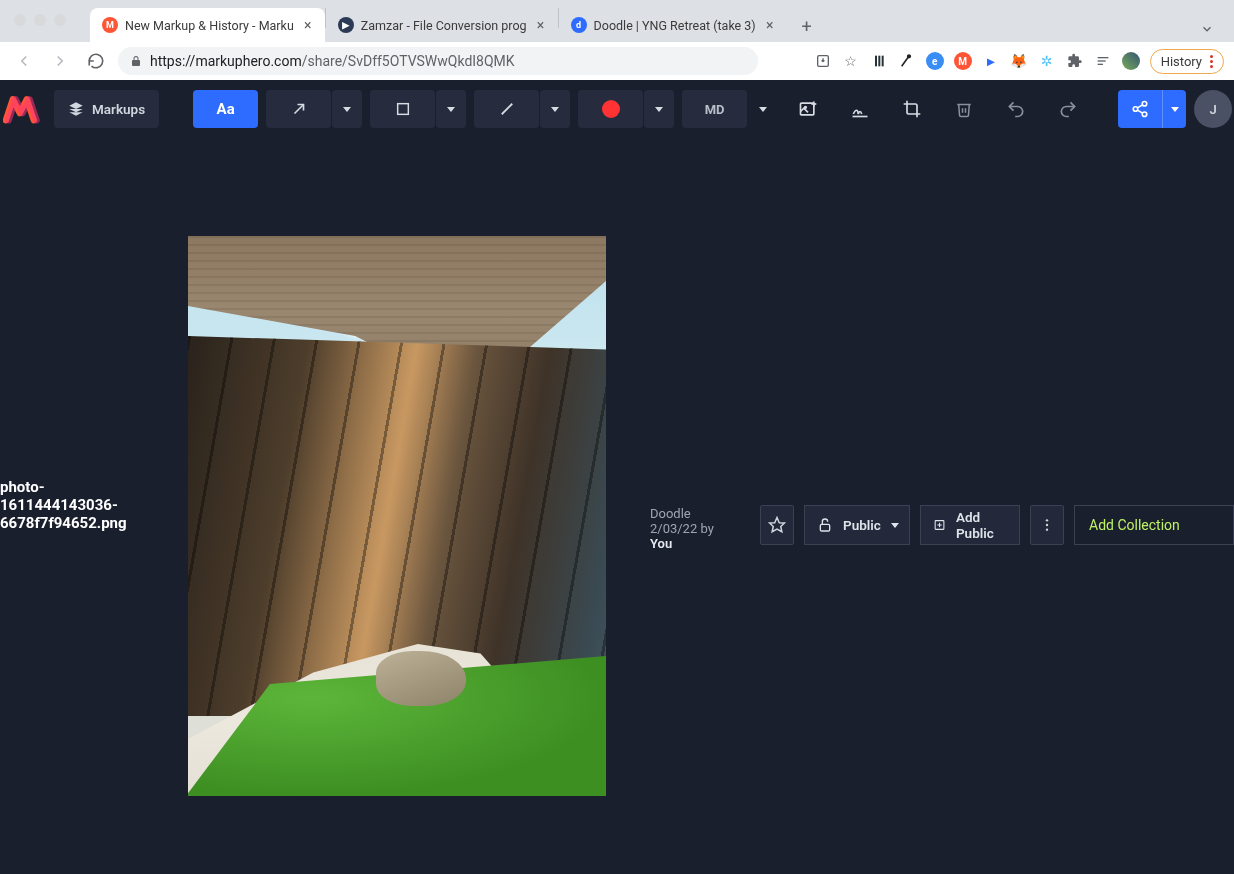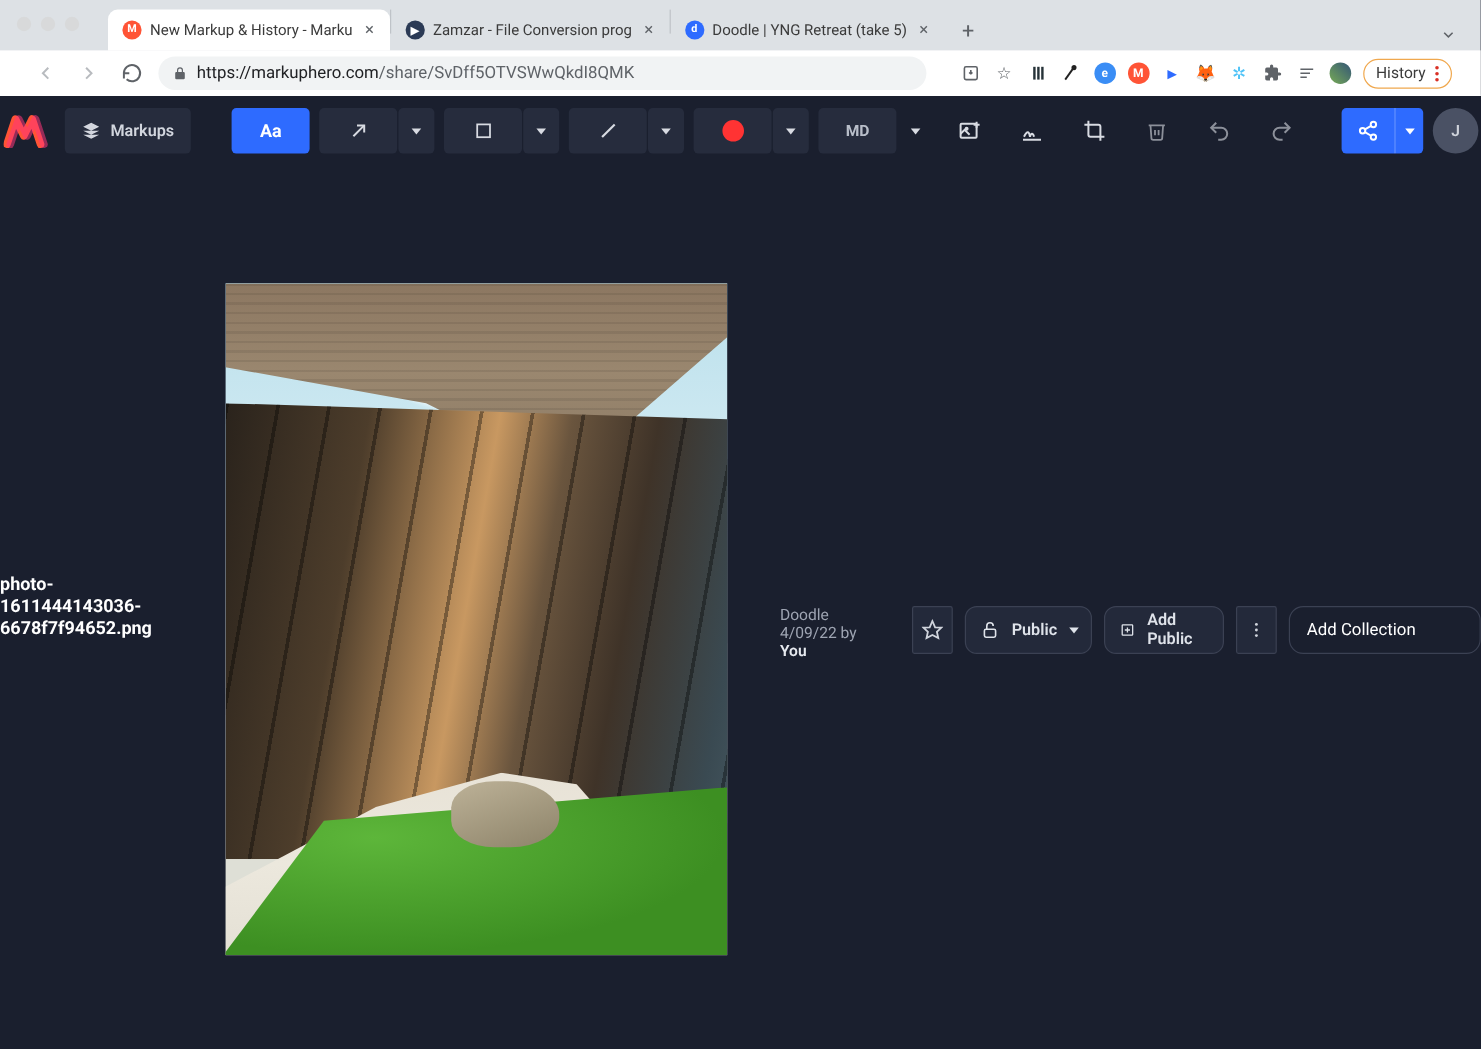"Doodle | YNG Retreat (take" span.tab-title { text: 5 -> 3 }
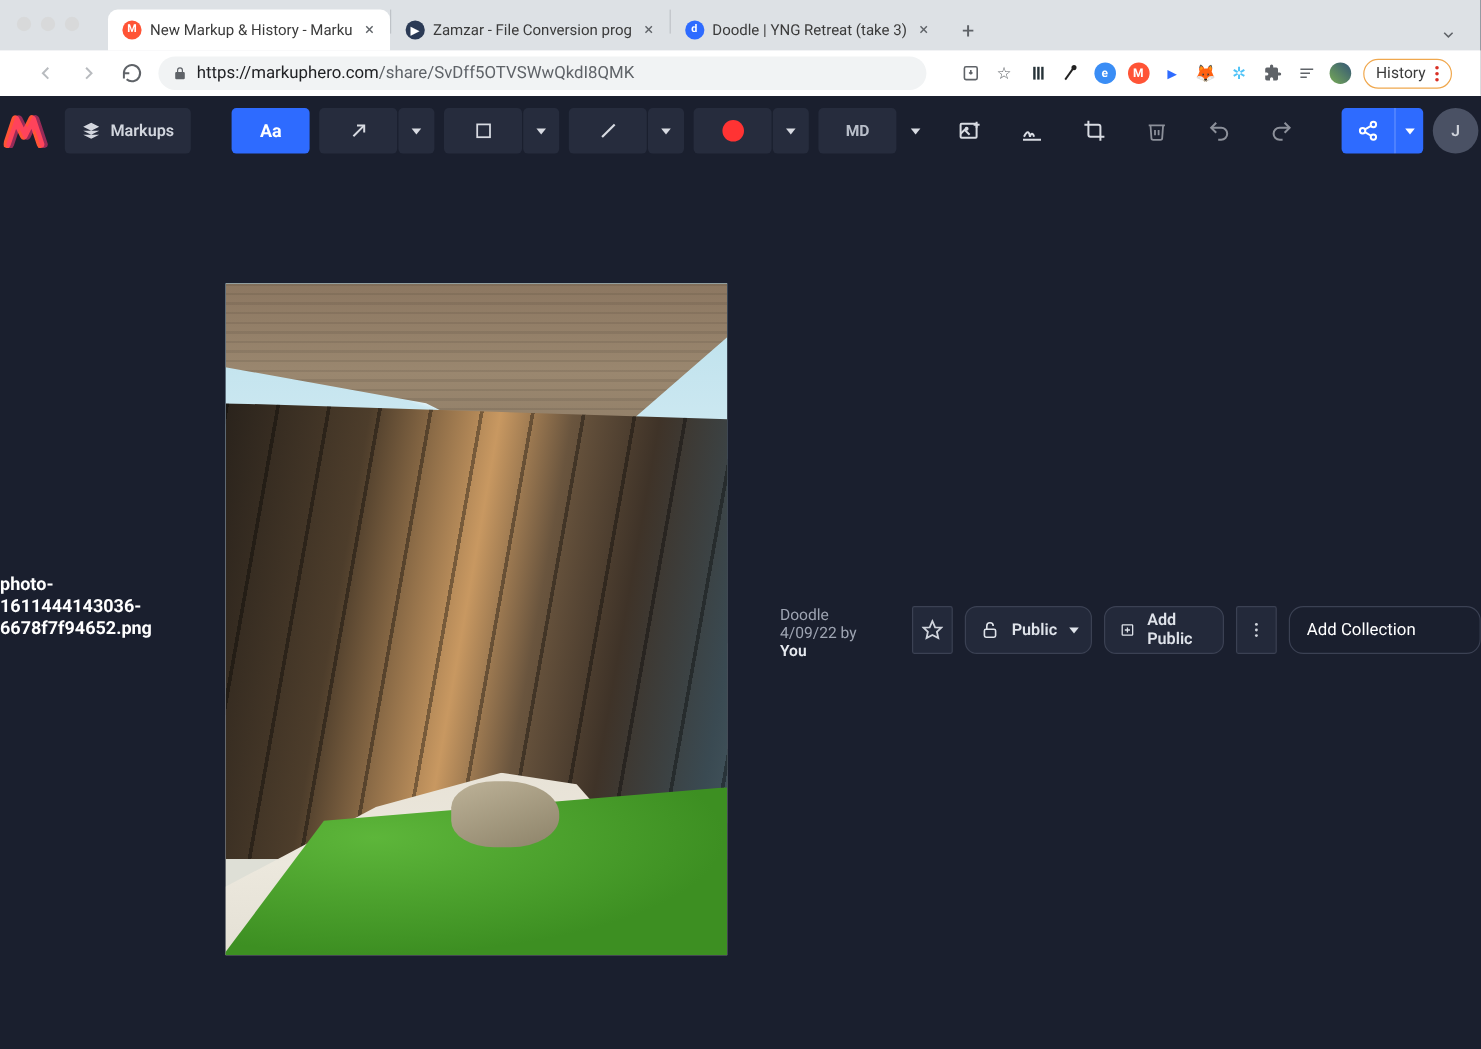"https://markuphero.com/share/SvDff5OTVSW" .addr-row { padding: 0 24px -> 0 10px }
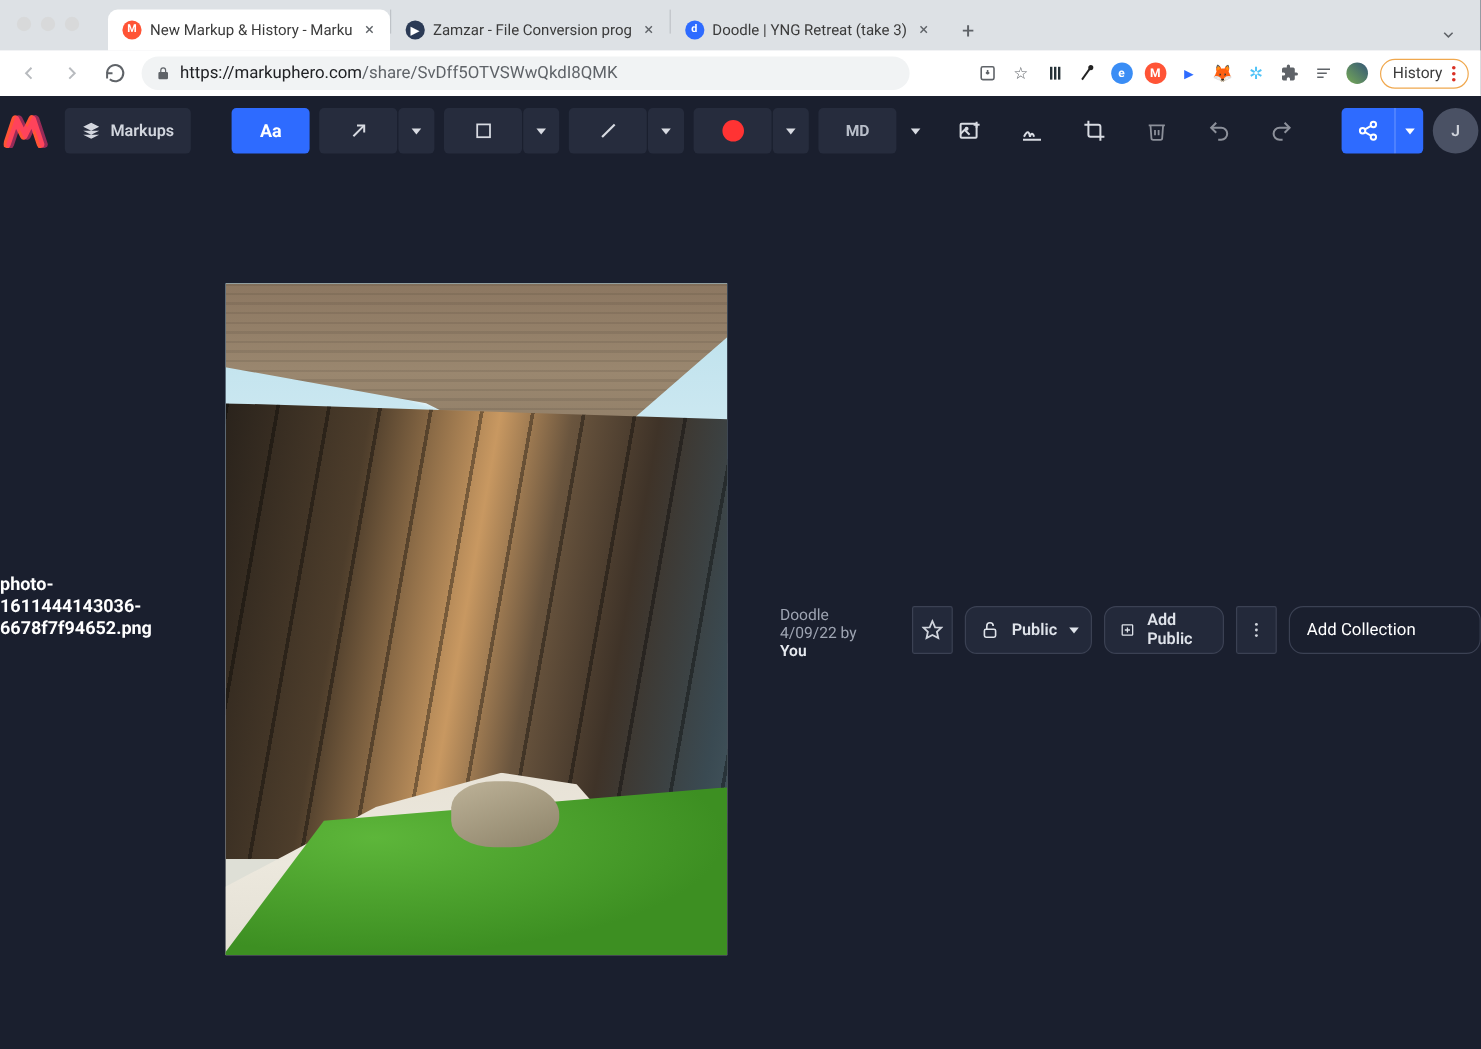"4/09/22" span { text: 4/09/22 -> 2/03/22 }
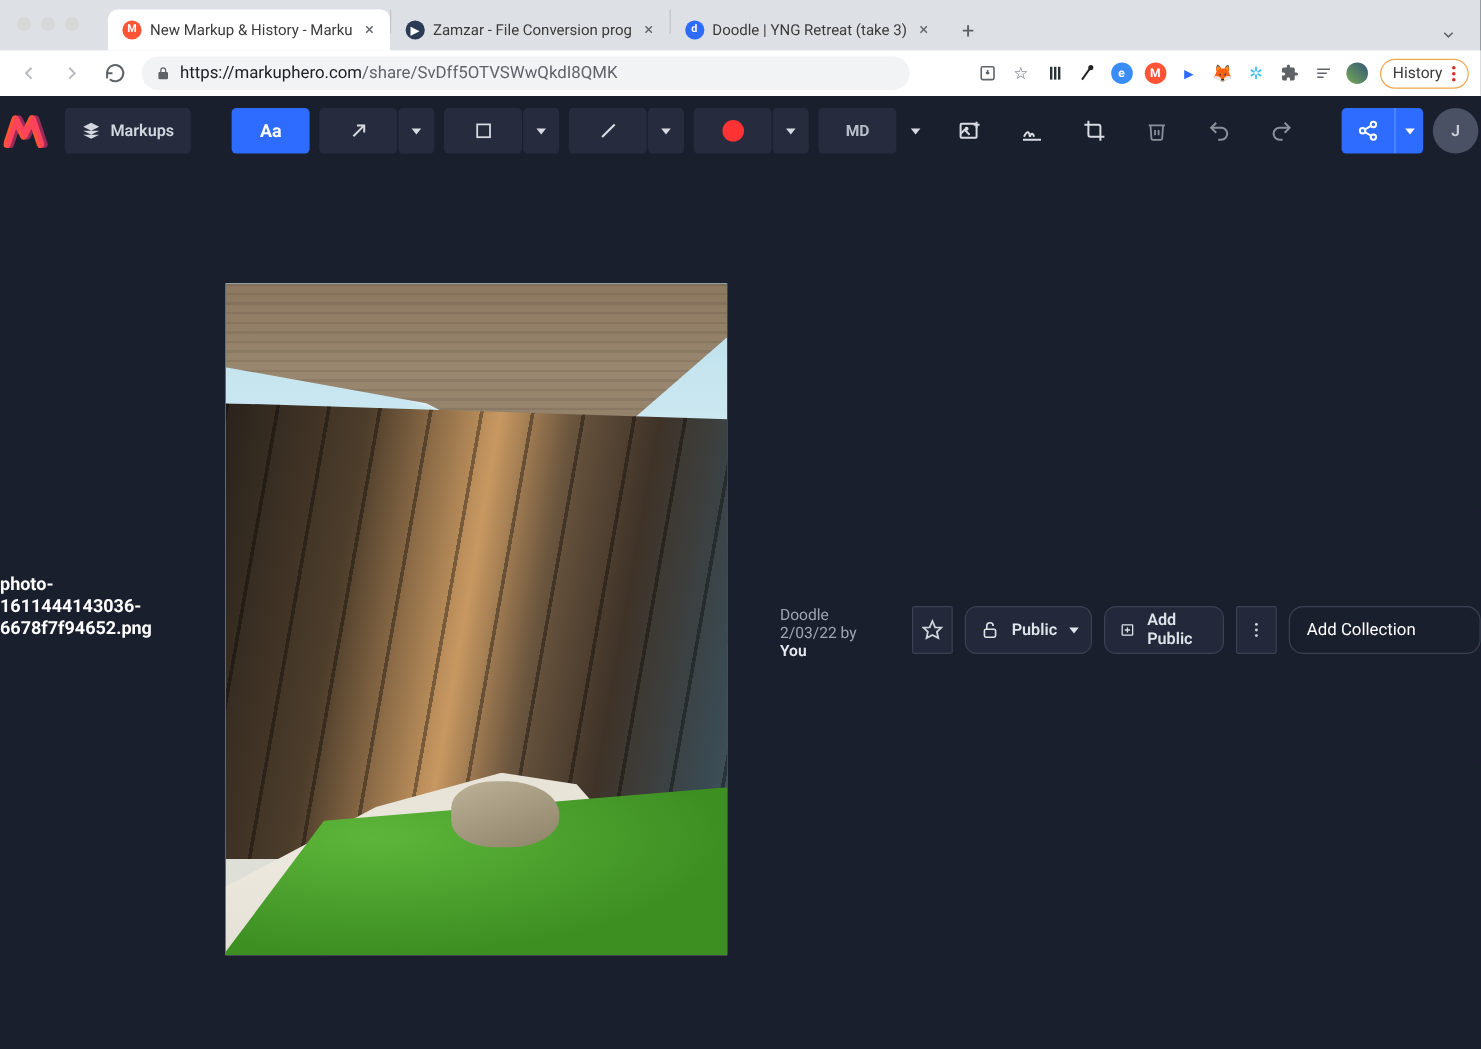"Public" .pill-btn { border-radius: 10px -> 0 }
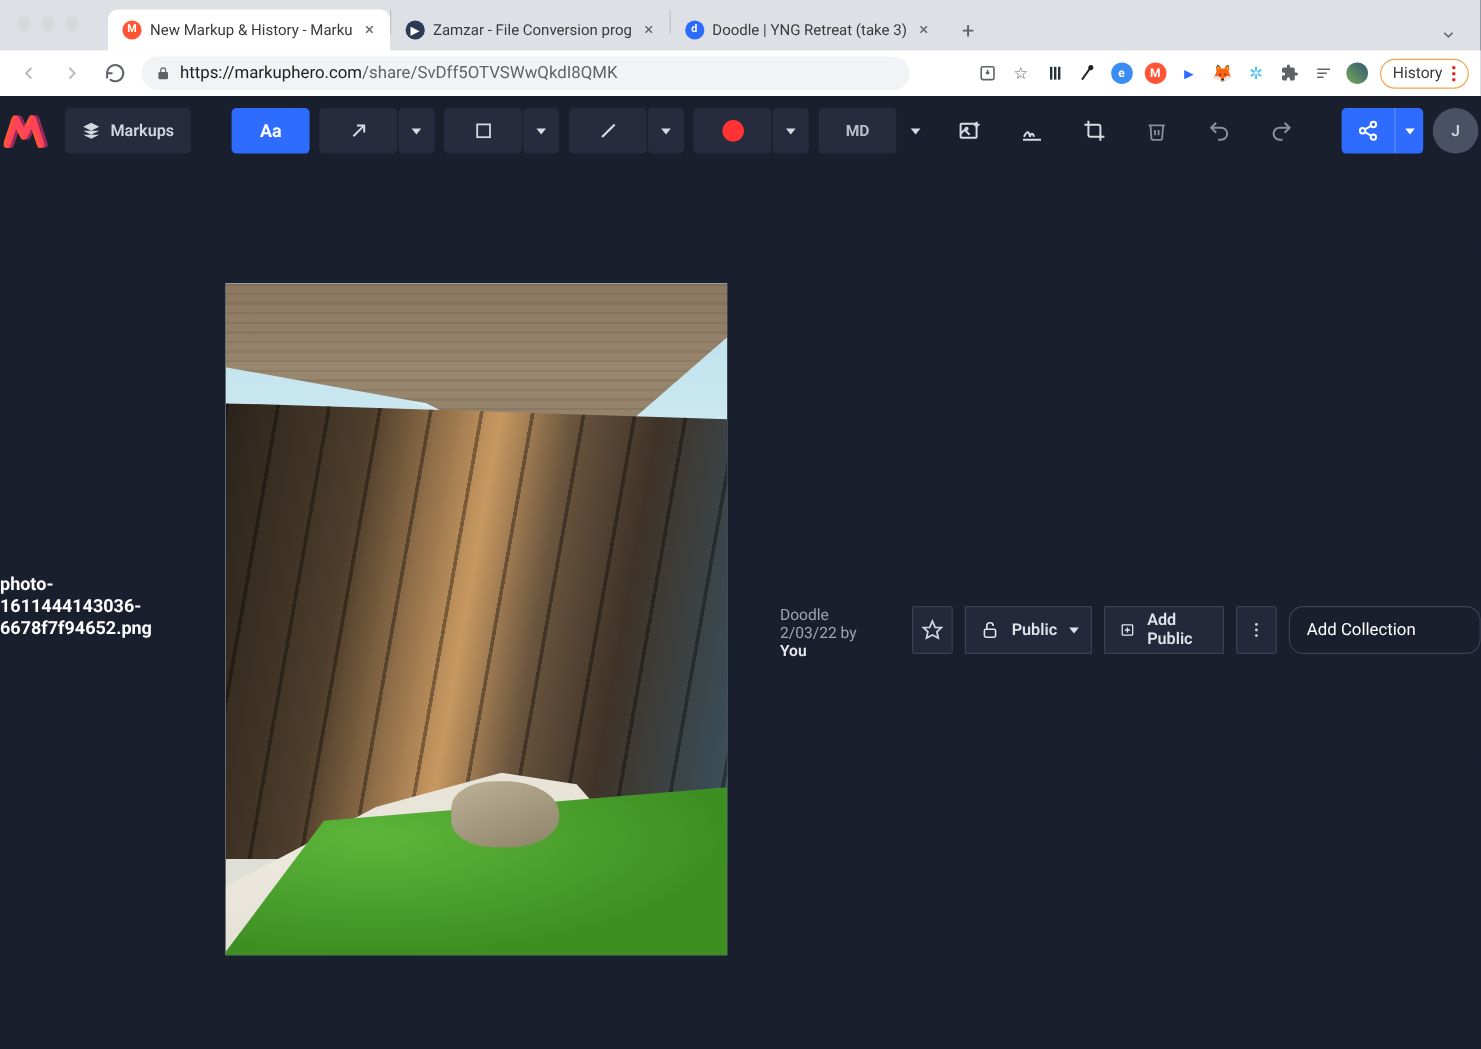"Add Collection" .add-collection { border-radius: 12px -> 0; color: #ffffff -> #bef264 }
